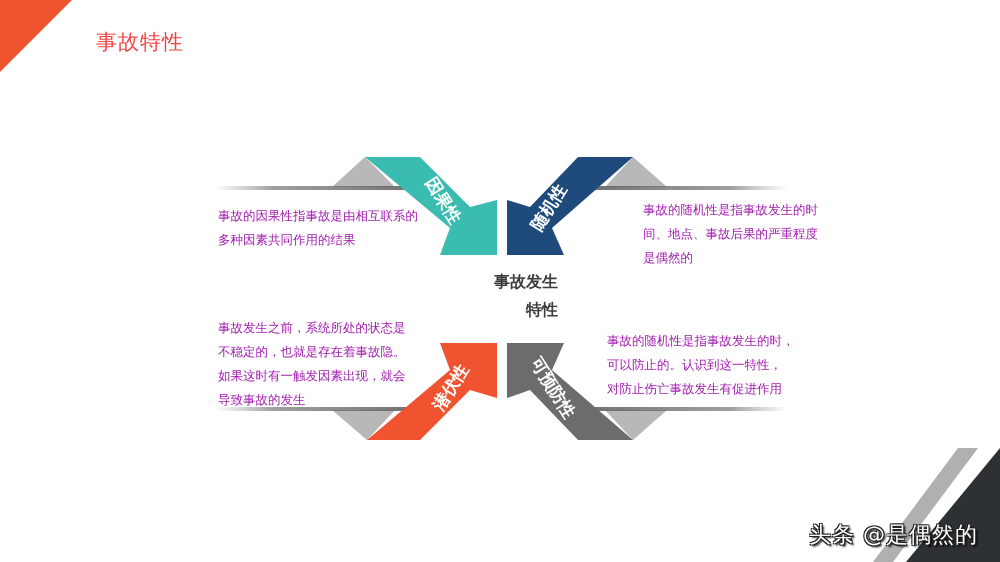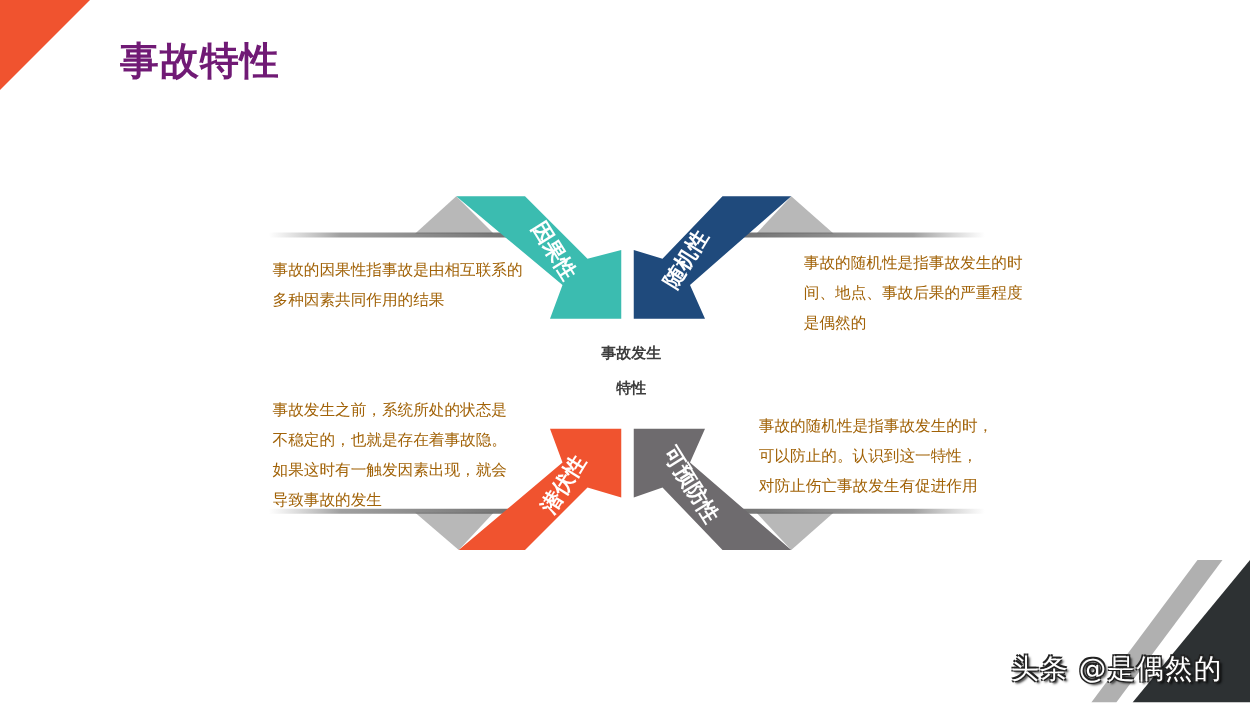"事故特性" .title { color: #701a75 -> #ef4444; font-size: 31px -> 21px; font-weight: bold -> normal }
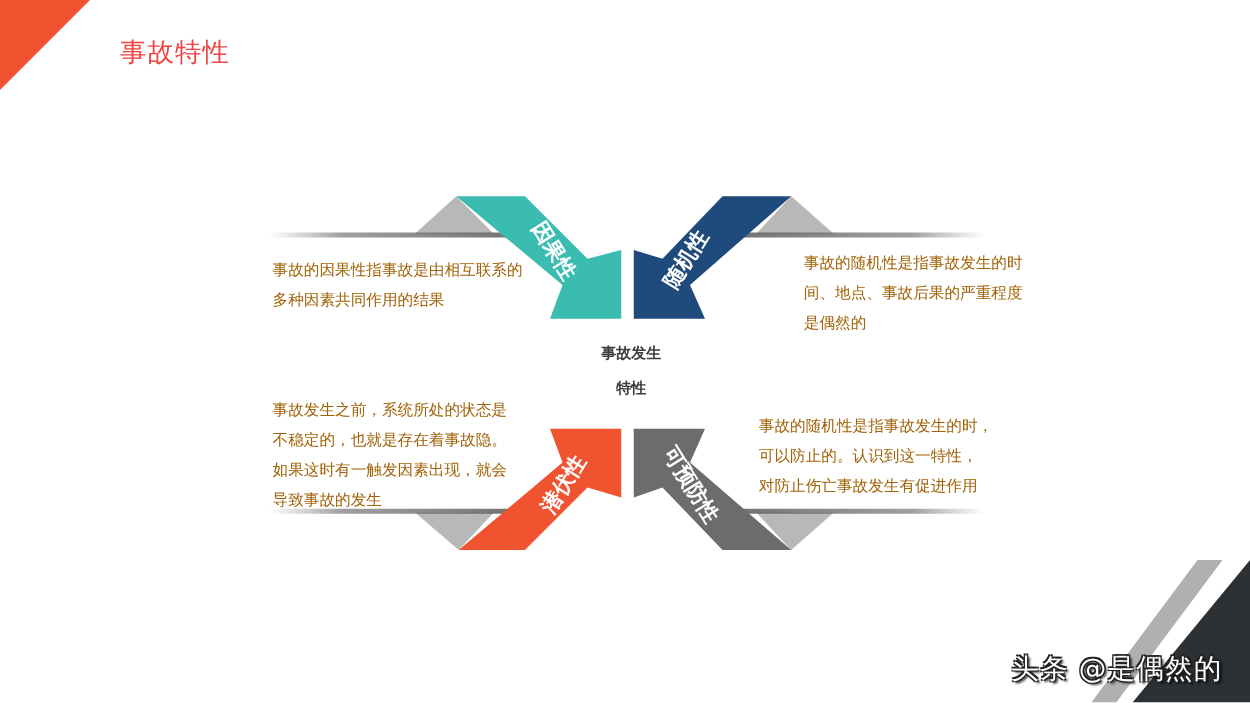"事故的因果性指事故是由相互联系的" .desc { color: #a16207 -> #a21caf }
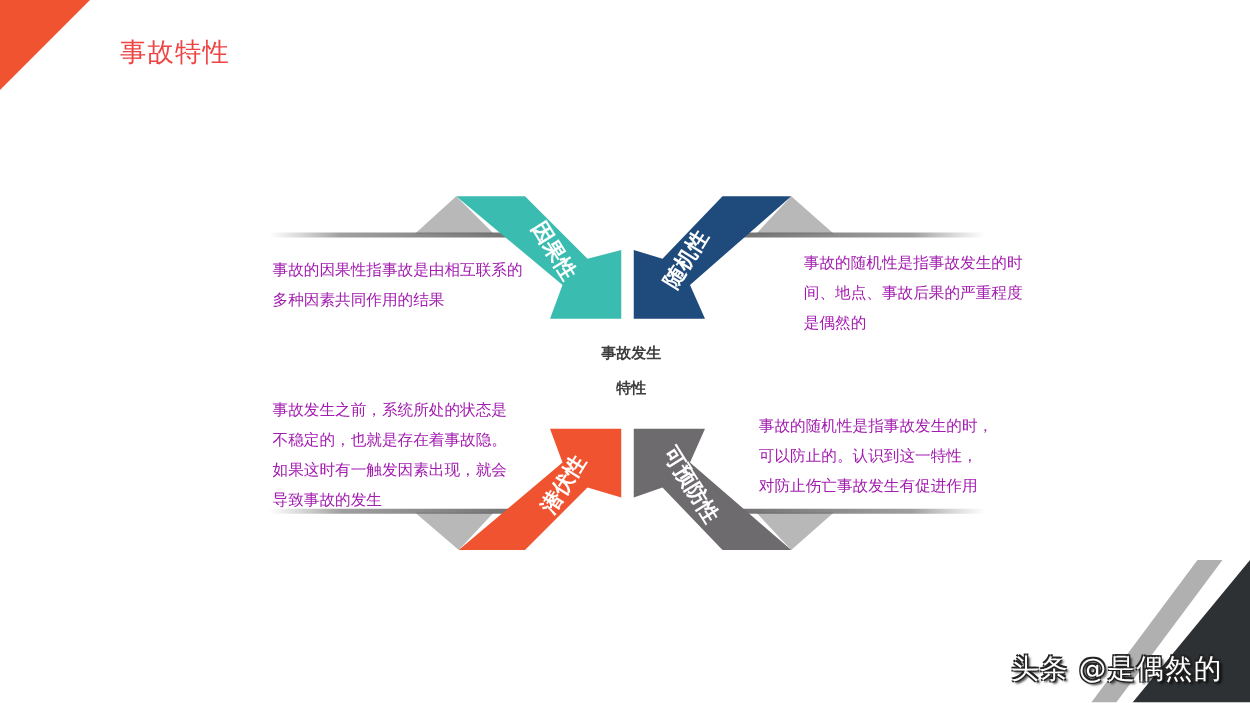"事故发生" .center-label { font-size: 12px -> 16px; text-align: center -> right }
